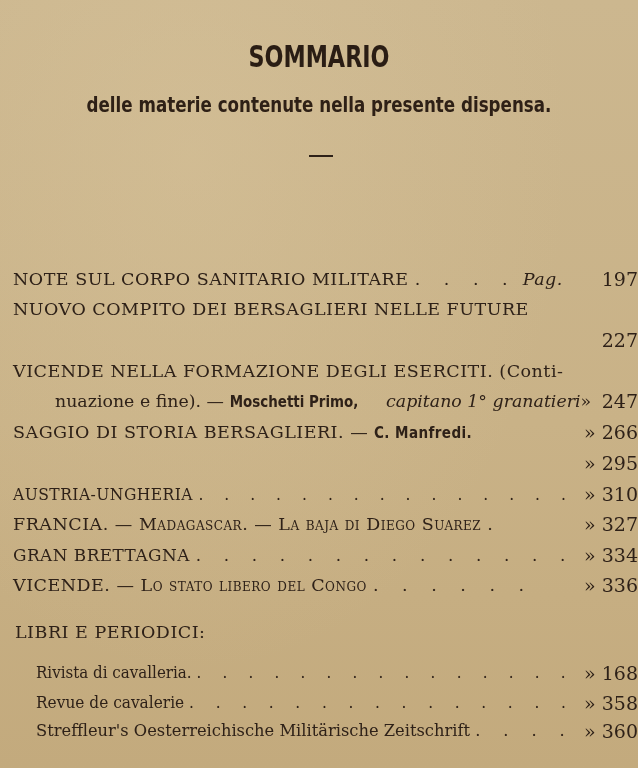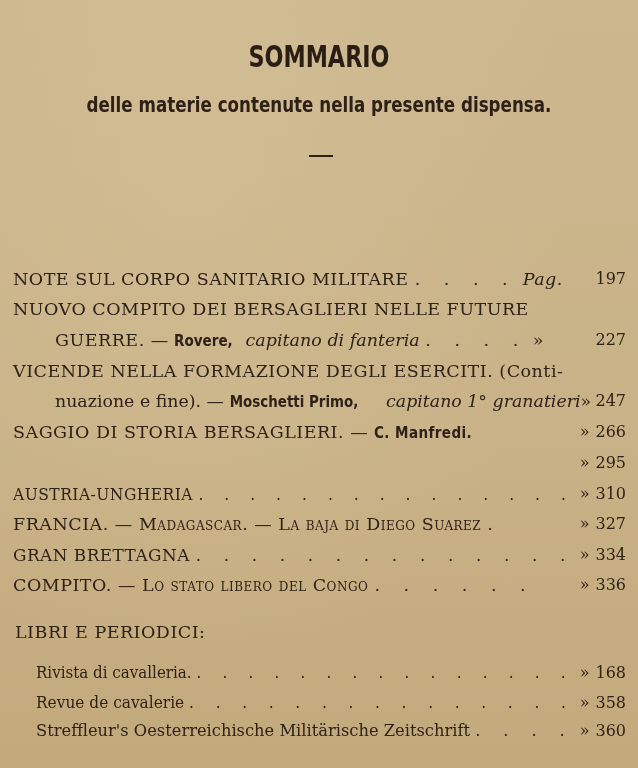"197" .row .ref { font-size: 16px -> 19px; right: 12px -> 0 }
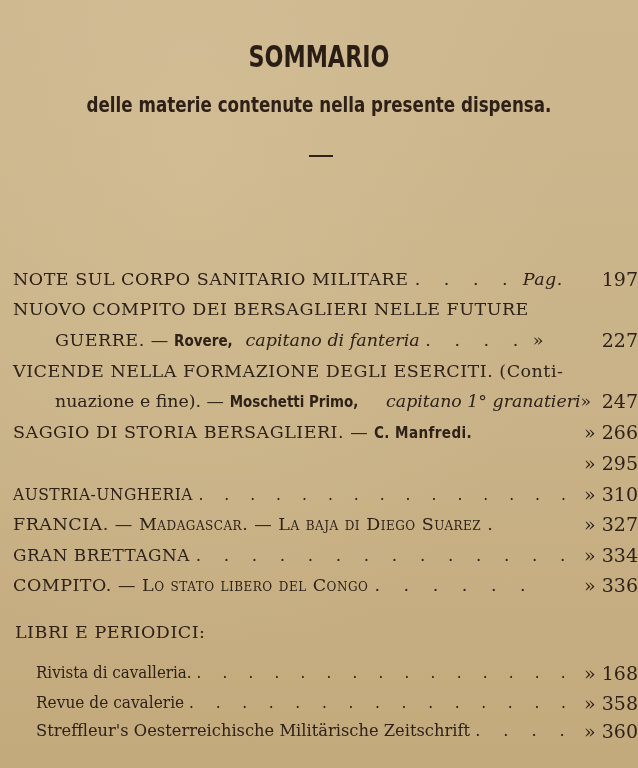"GUERRE. — Rovere, capitano di" span.text { html: <span> <span>GUERRE. —</span> <span>Rovere,</span> <span>capitano di fanteria</span> <span>. . . .</span> <span>»</span> </span> -> none }
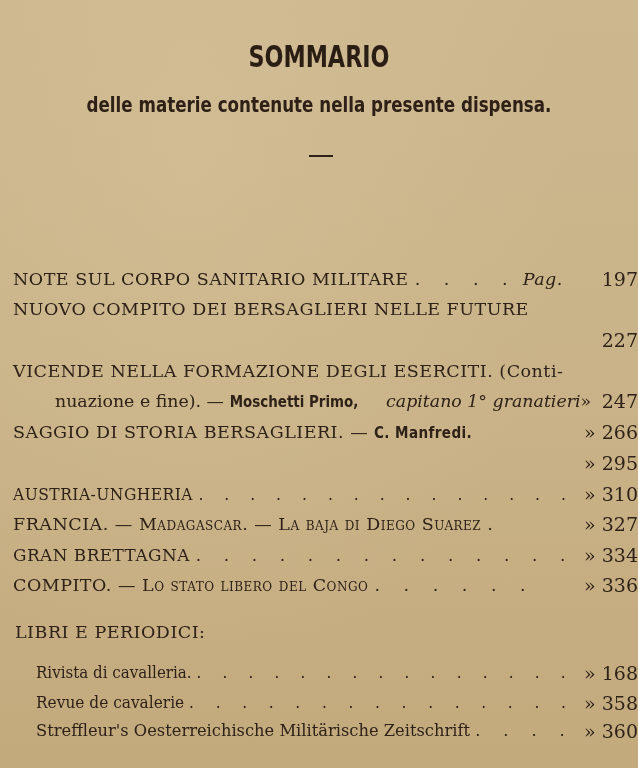"COMPITO. —" span { text: COMPITO -> VICENDE }
